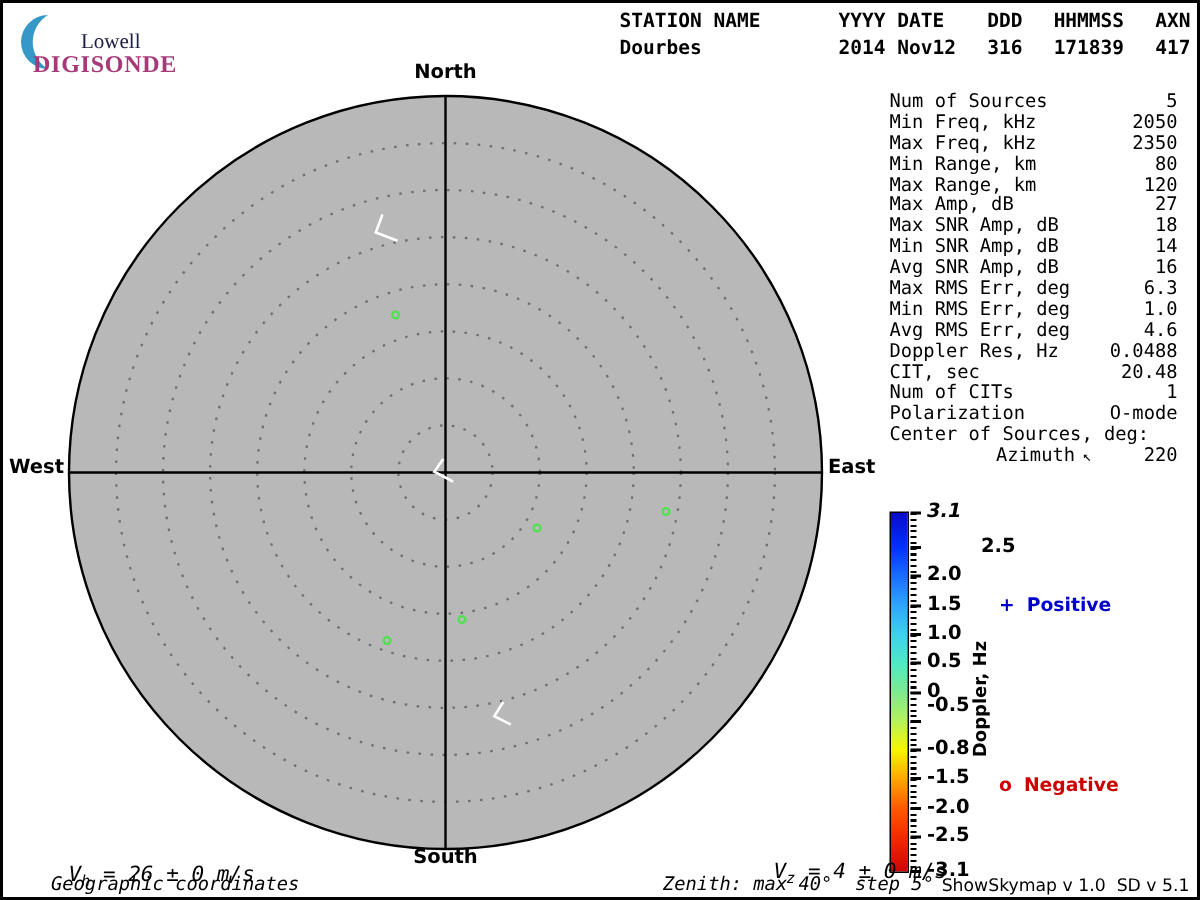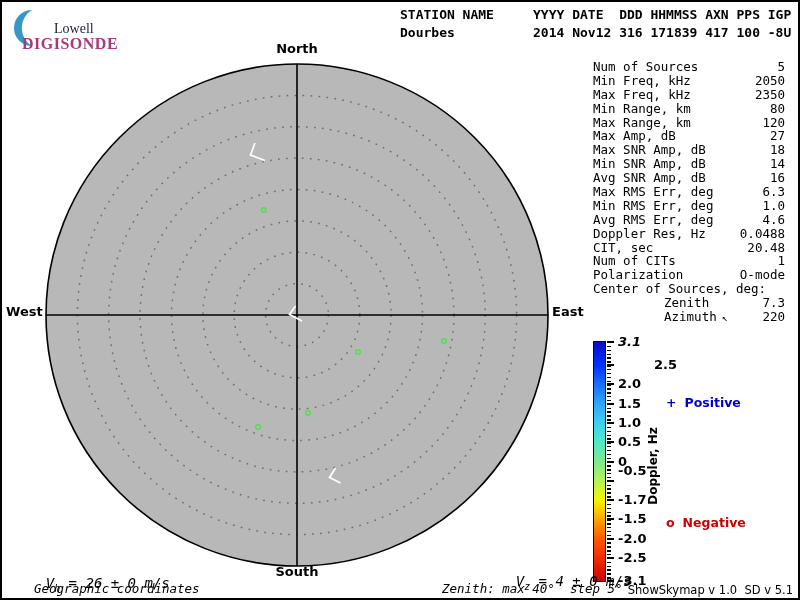"STATION NAME" .hdr-row span { margin-left: none -> 13px }
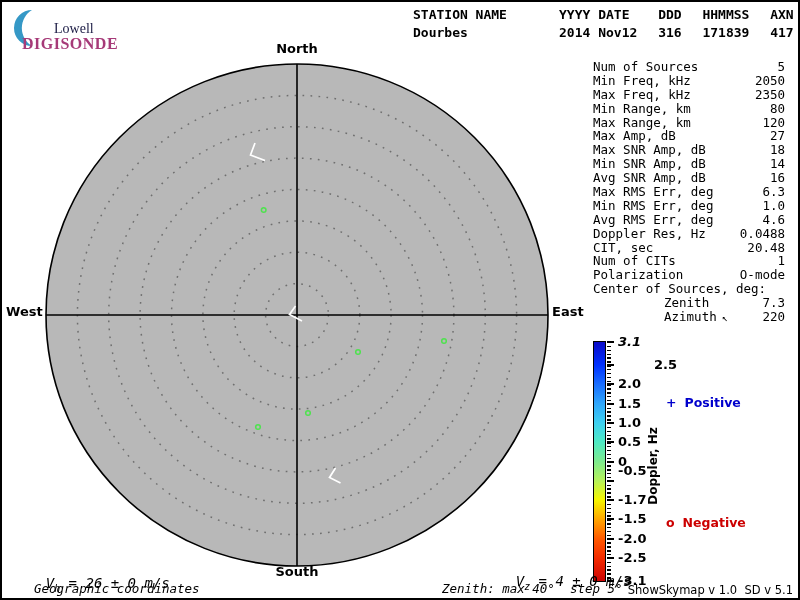"Zenith" div.stat-row { html: <div> <span>Zenith</span> <span>7.3</span> </div> -> none }
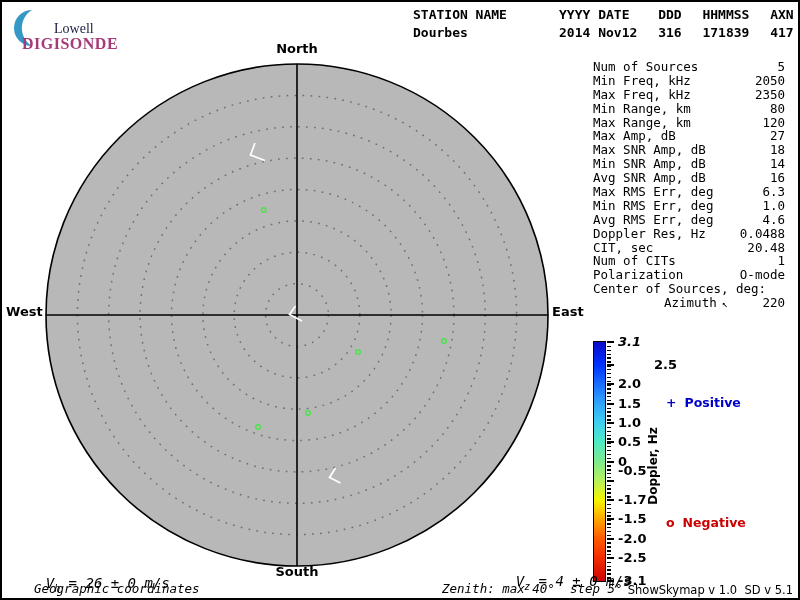"-1.7" div.cb-label { text: -1.7 -> -0.8 }
